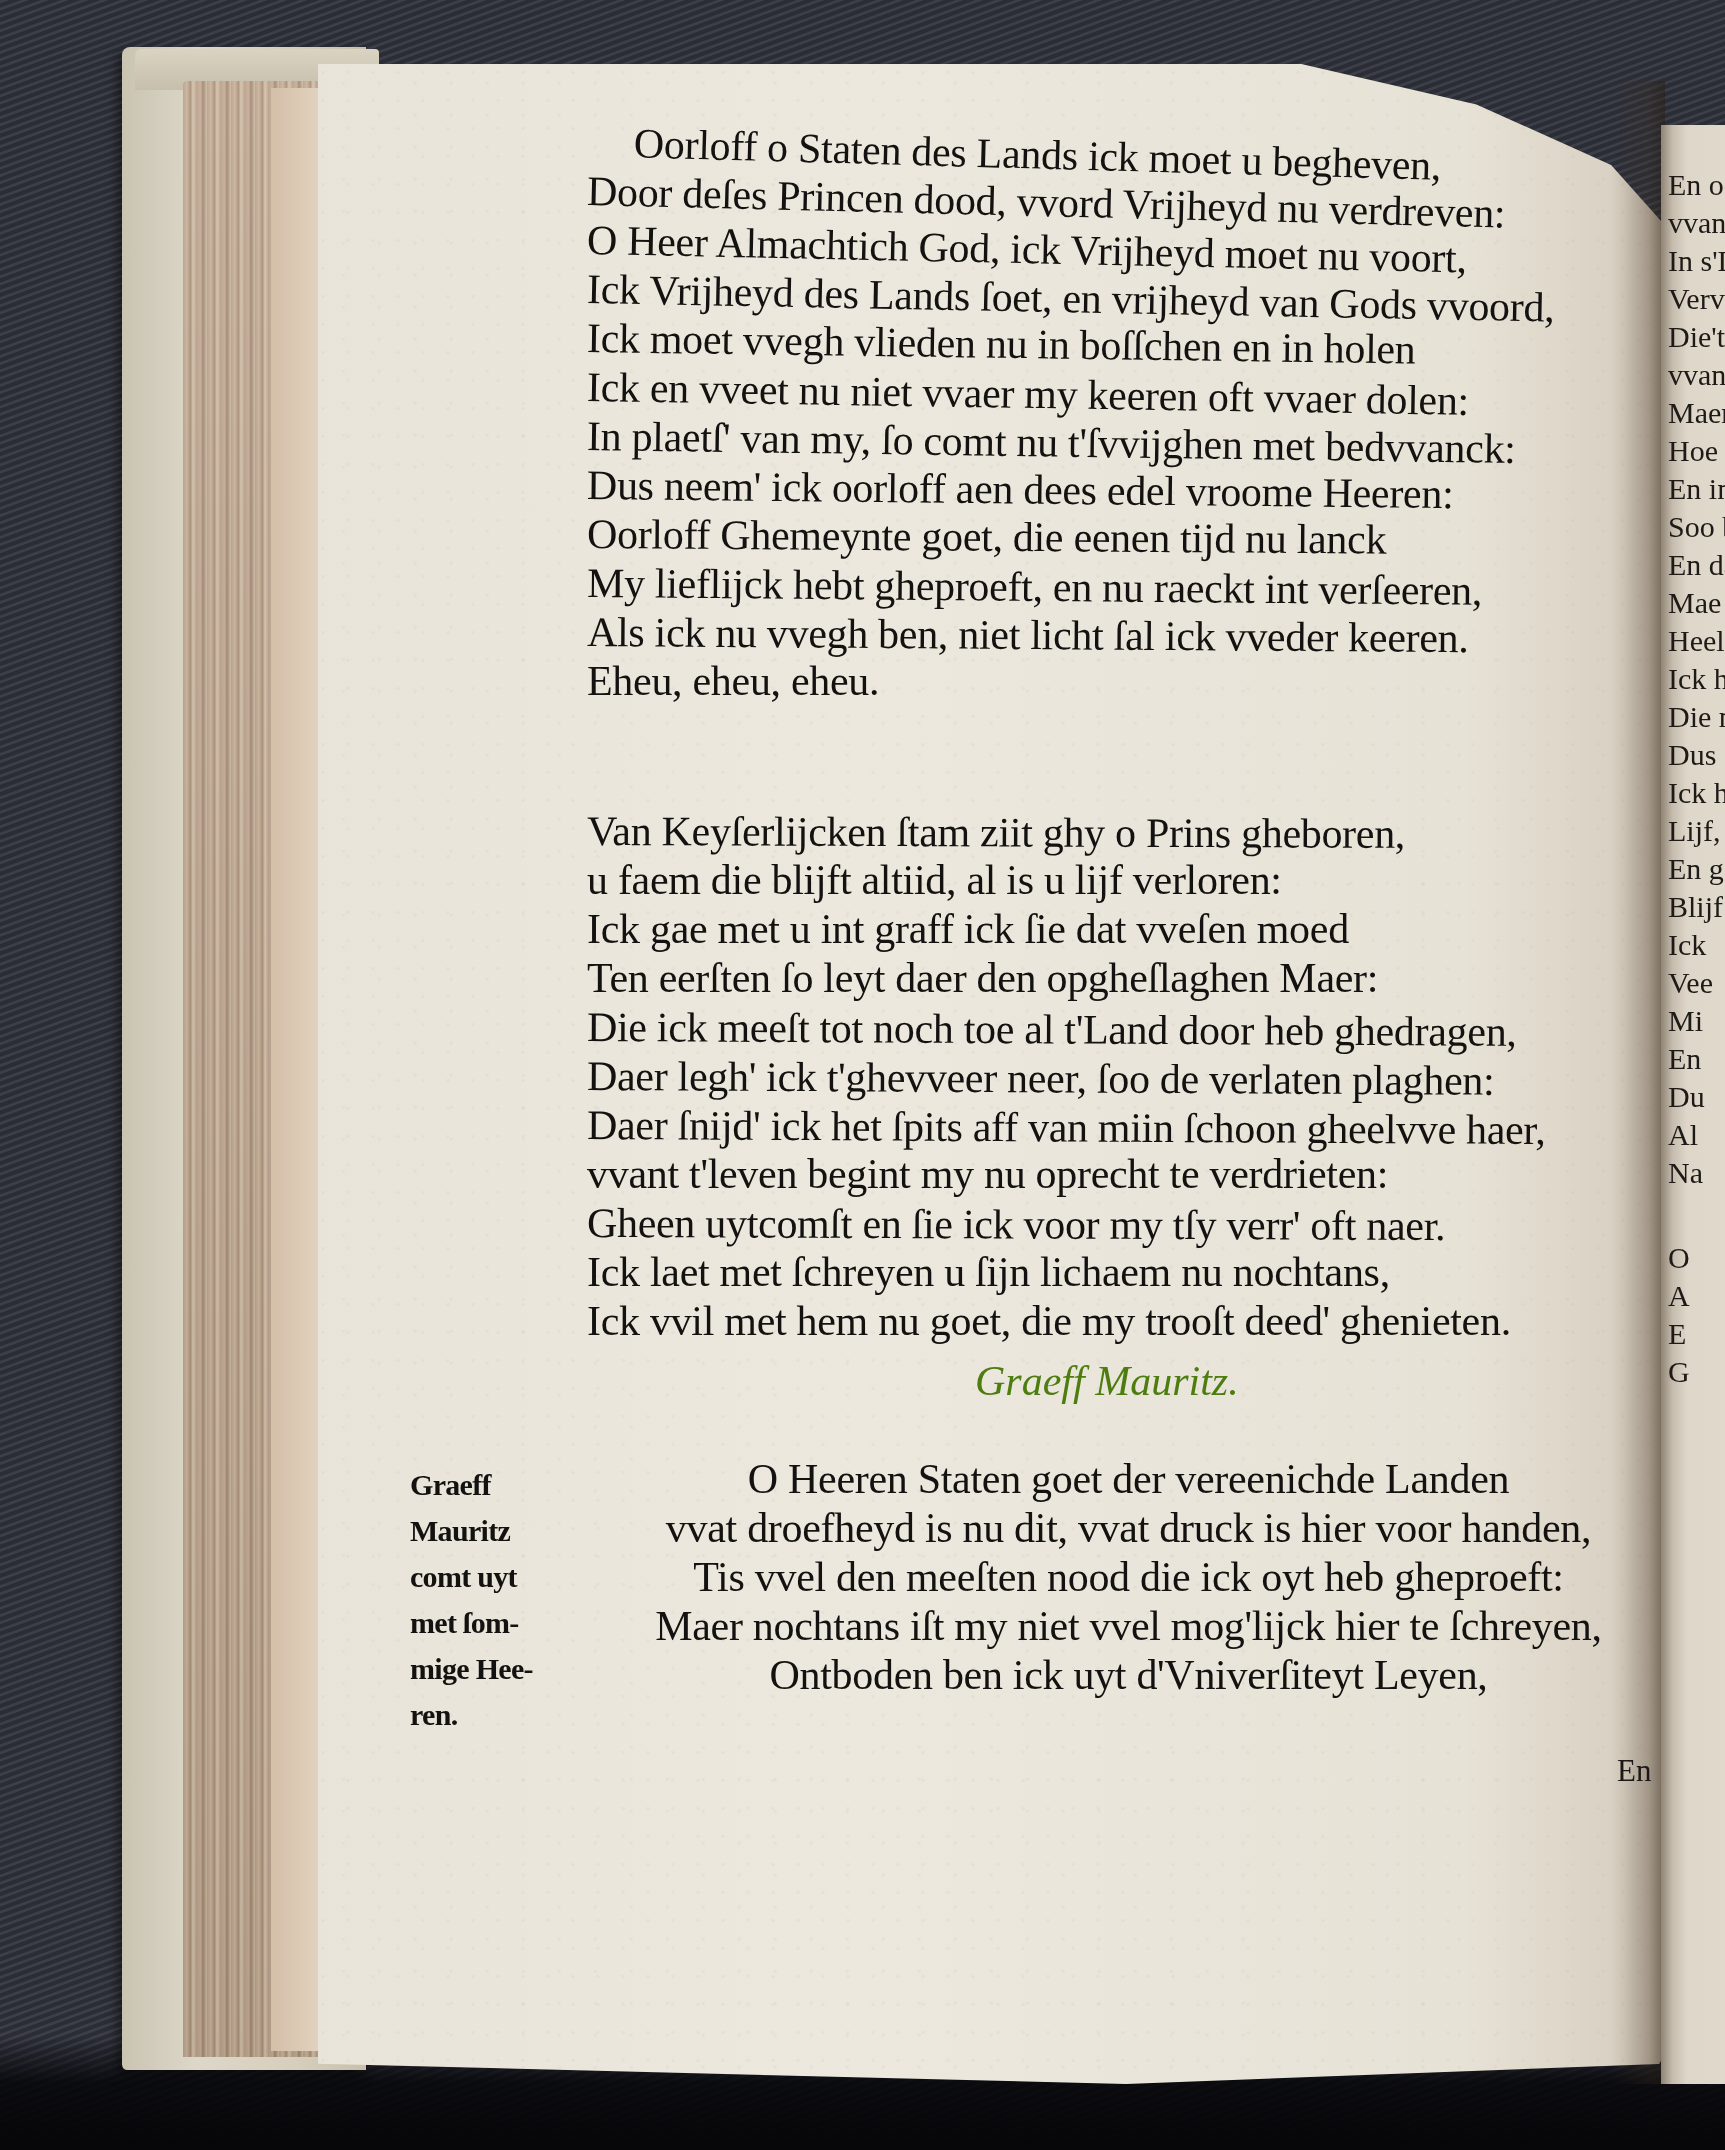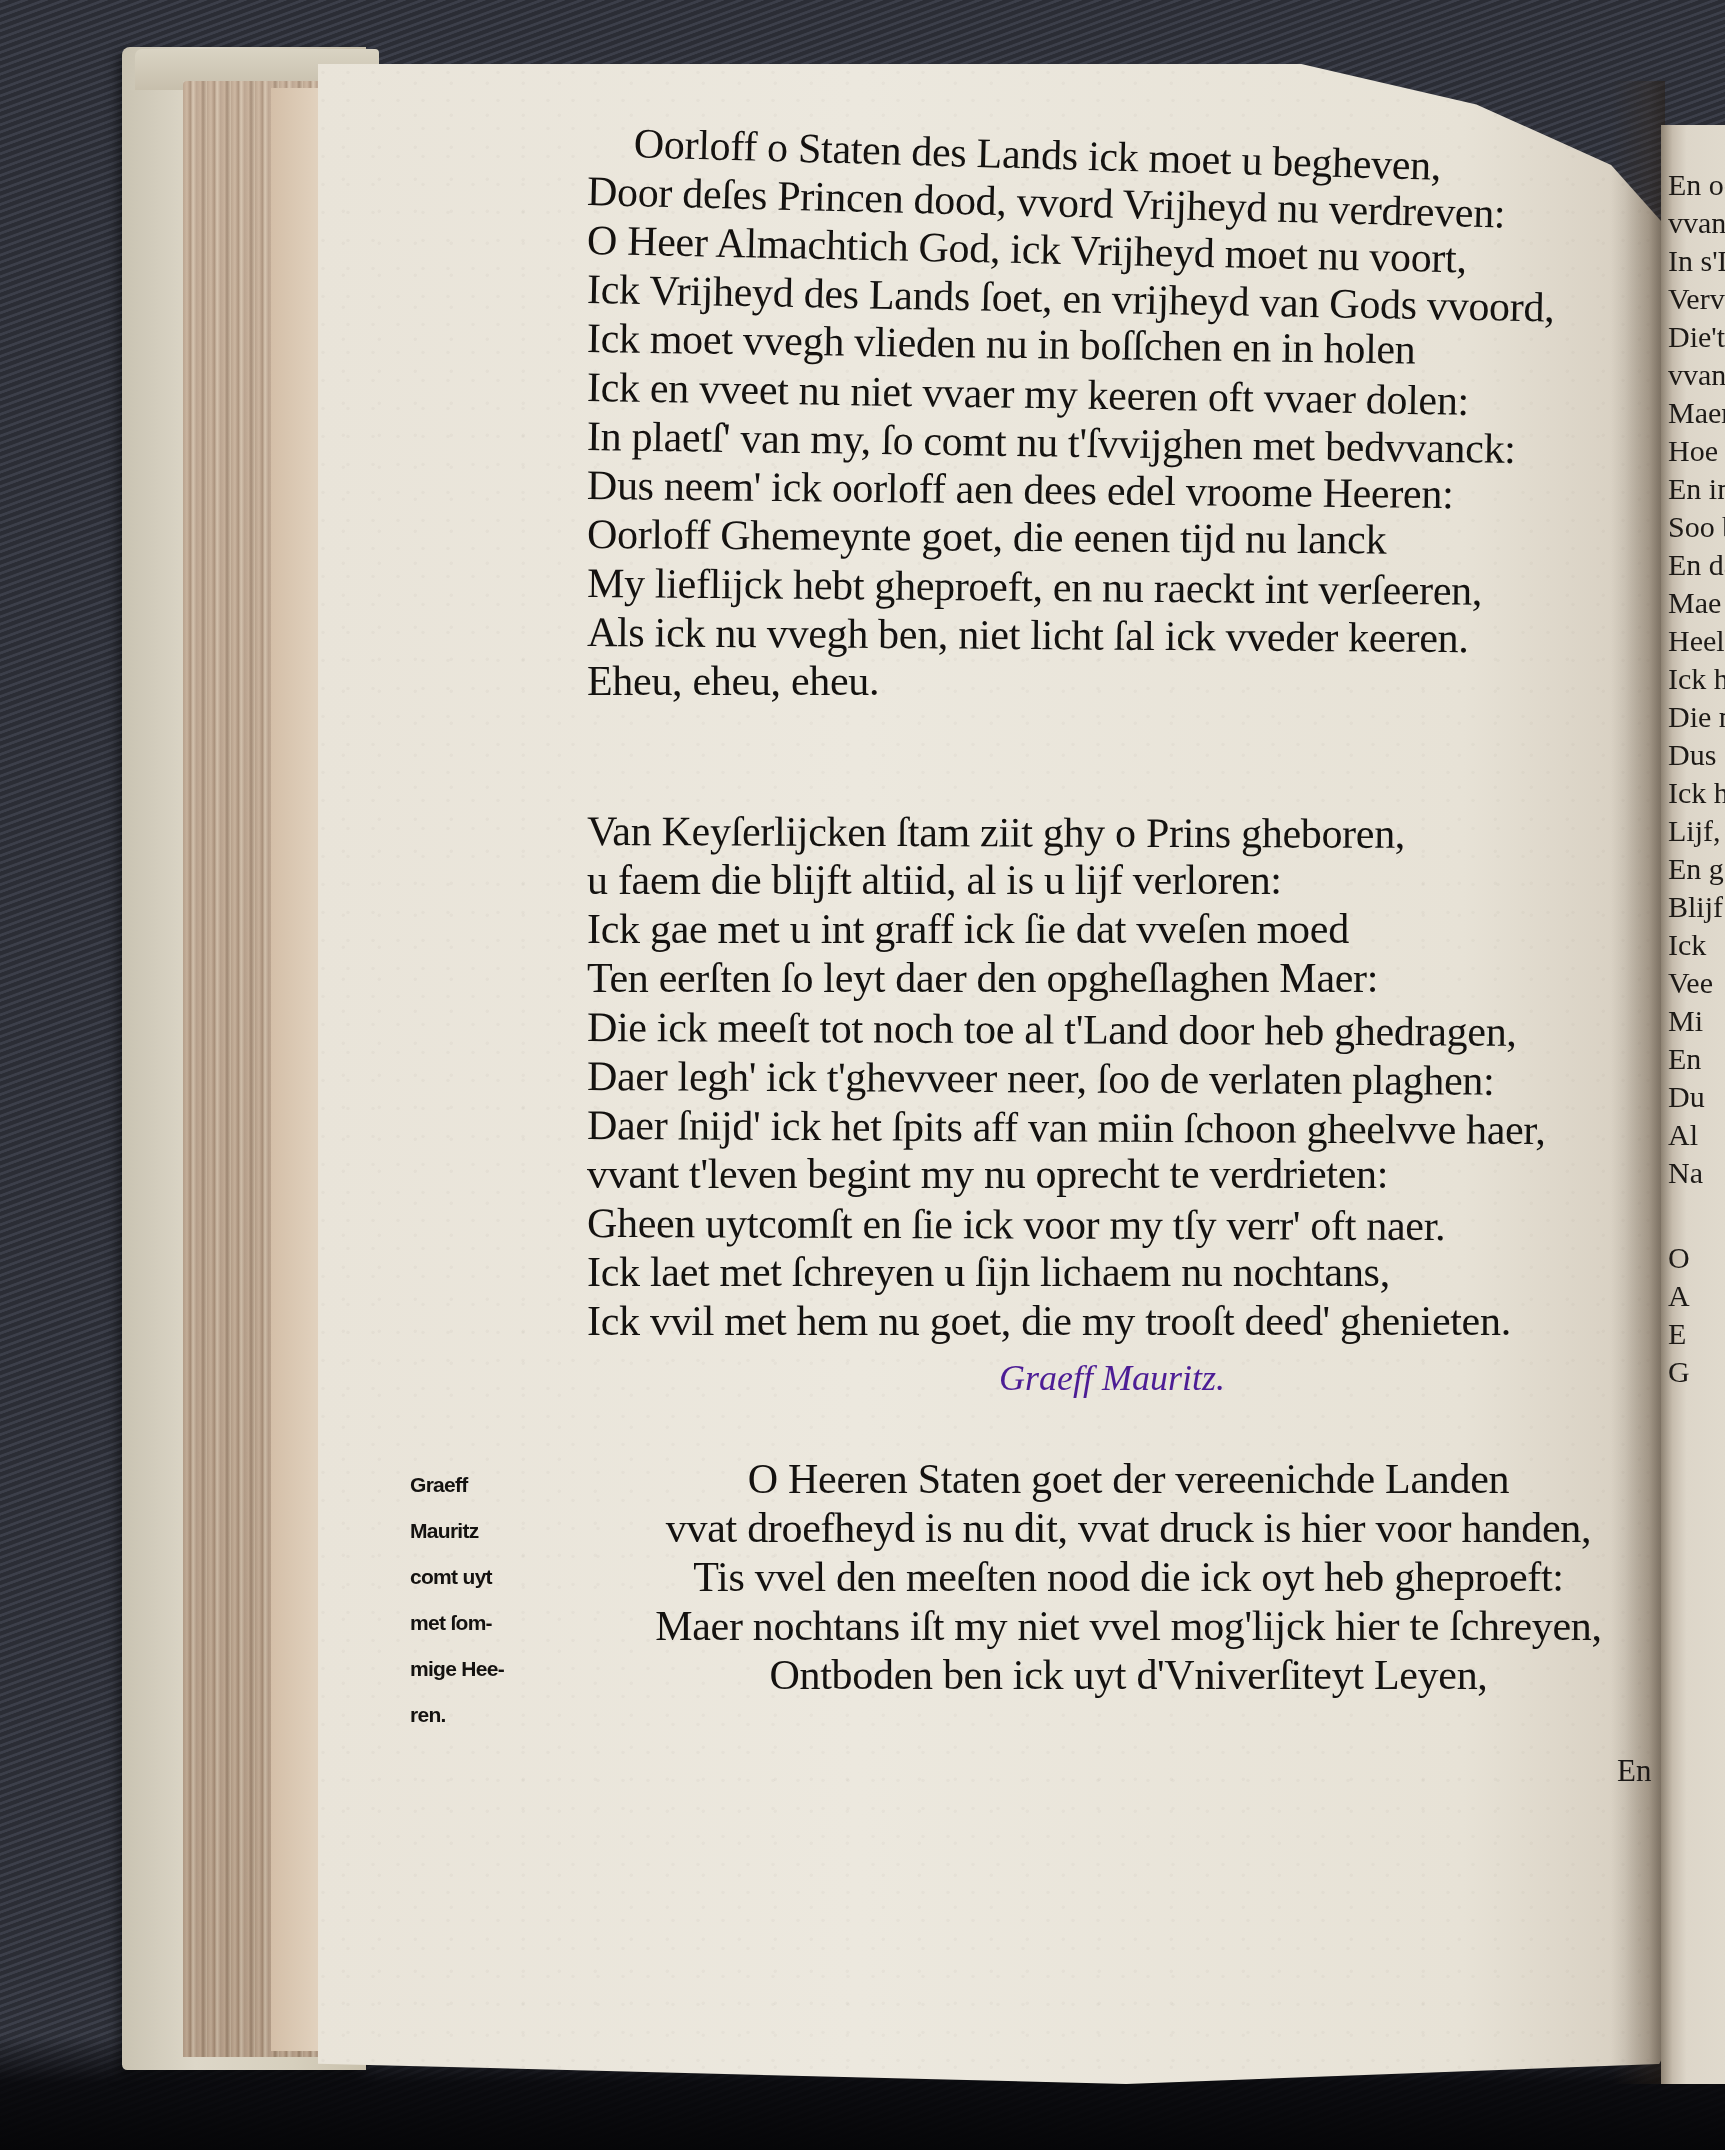"Graeff Mauritz." .speaker { color: #4c1d95 -> #4d7c0f; font-size: 36px -> 42px; margin-left: 24px -> none }
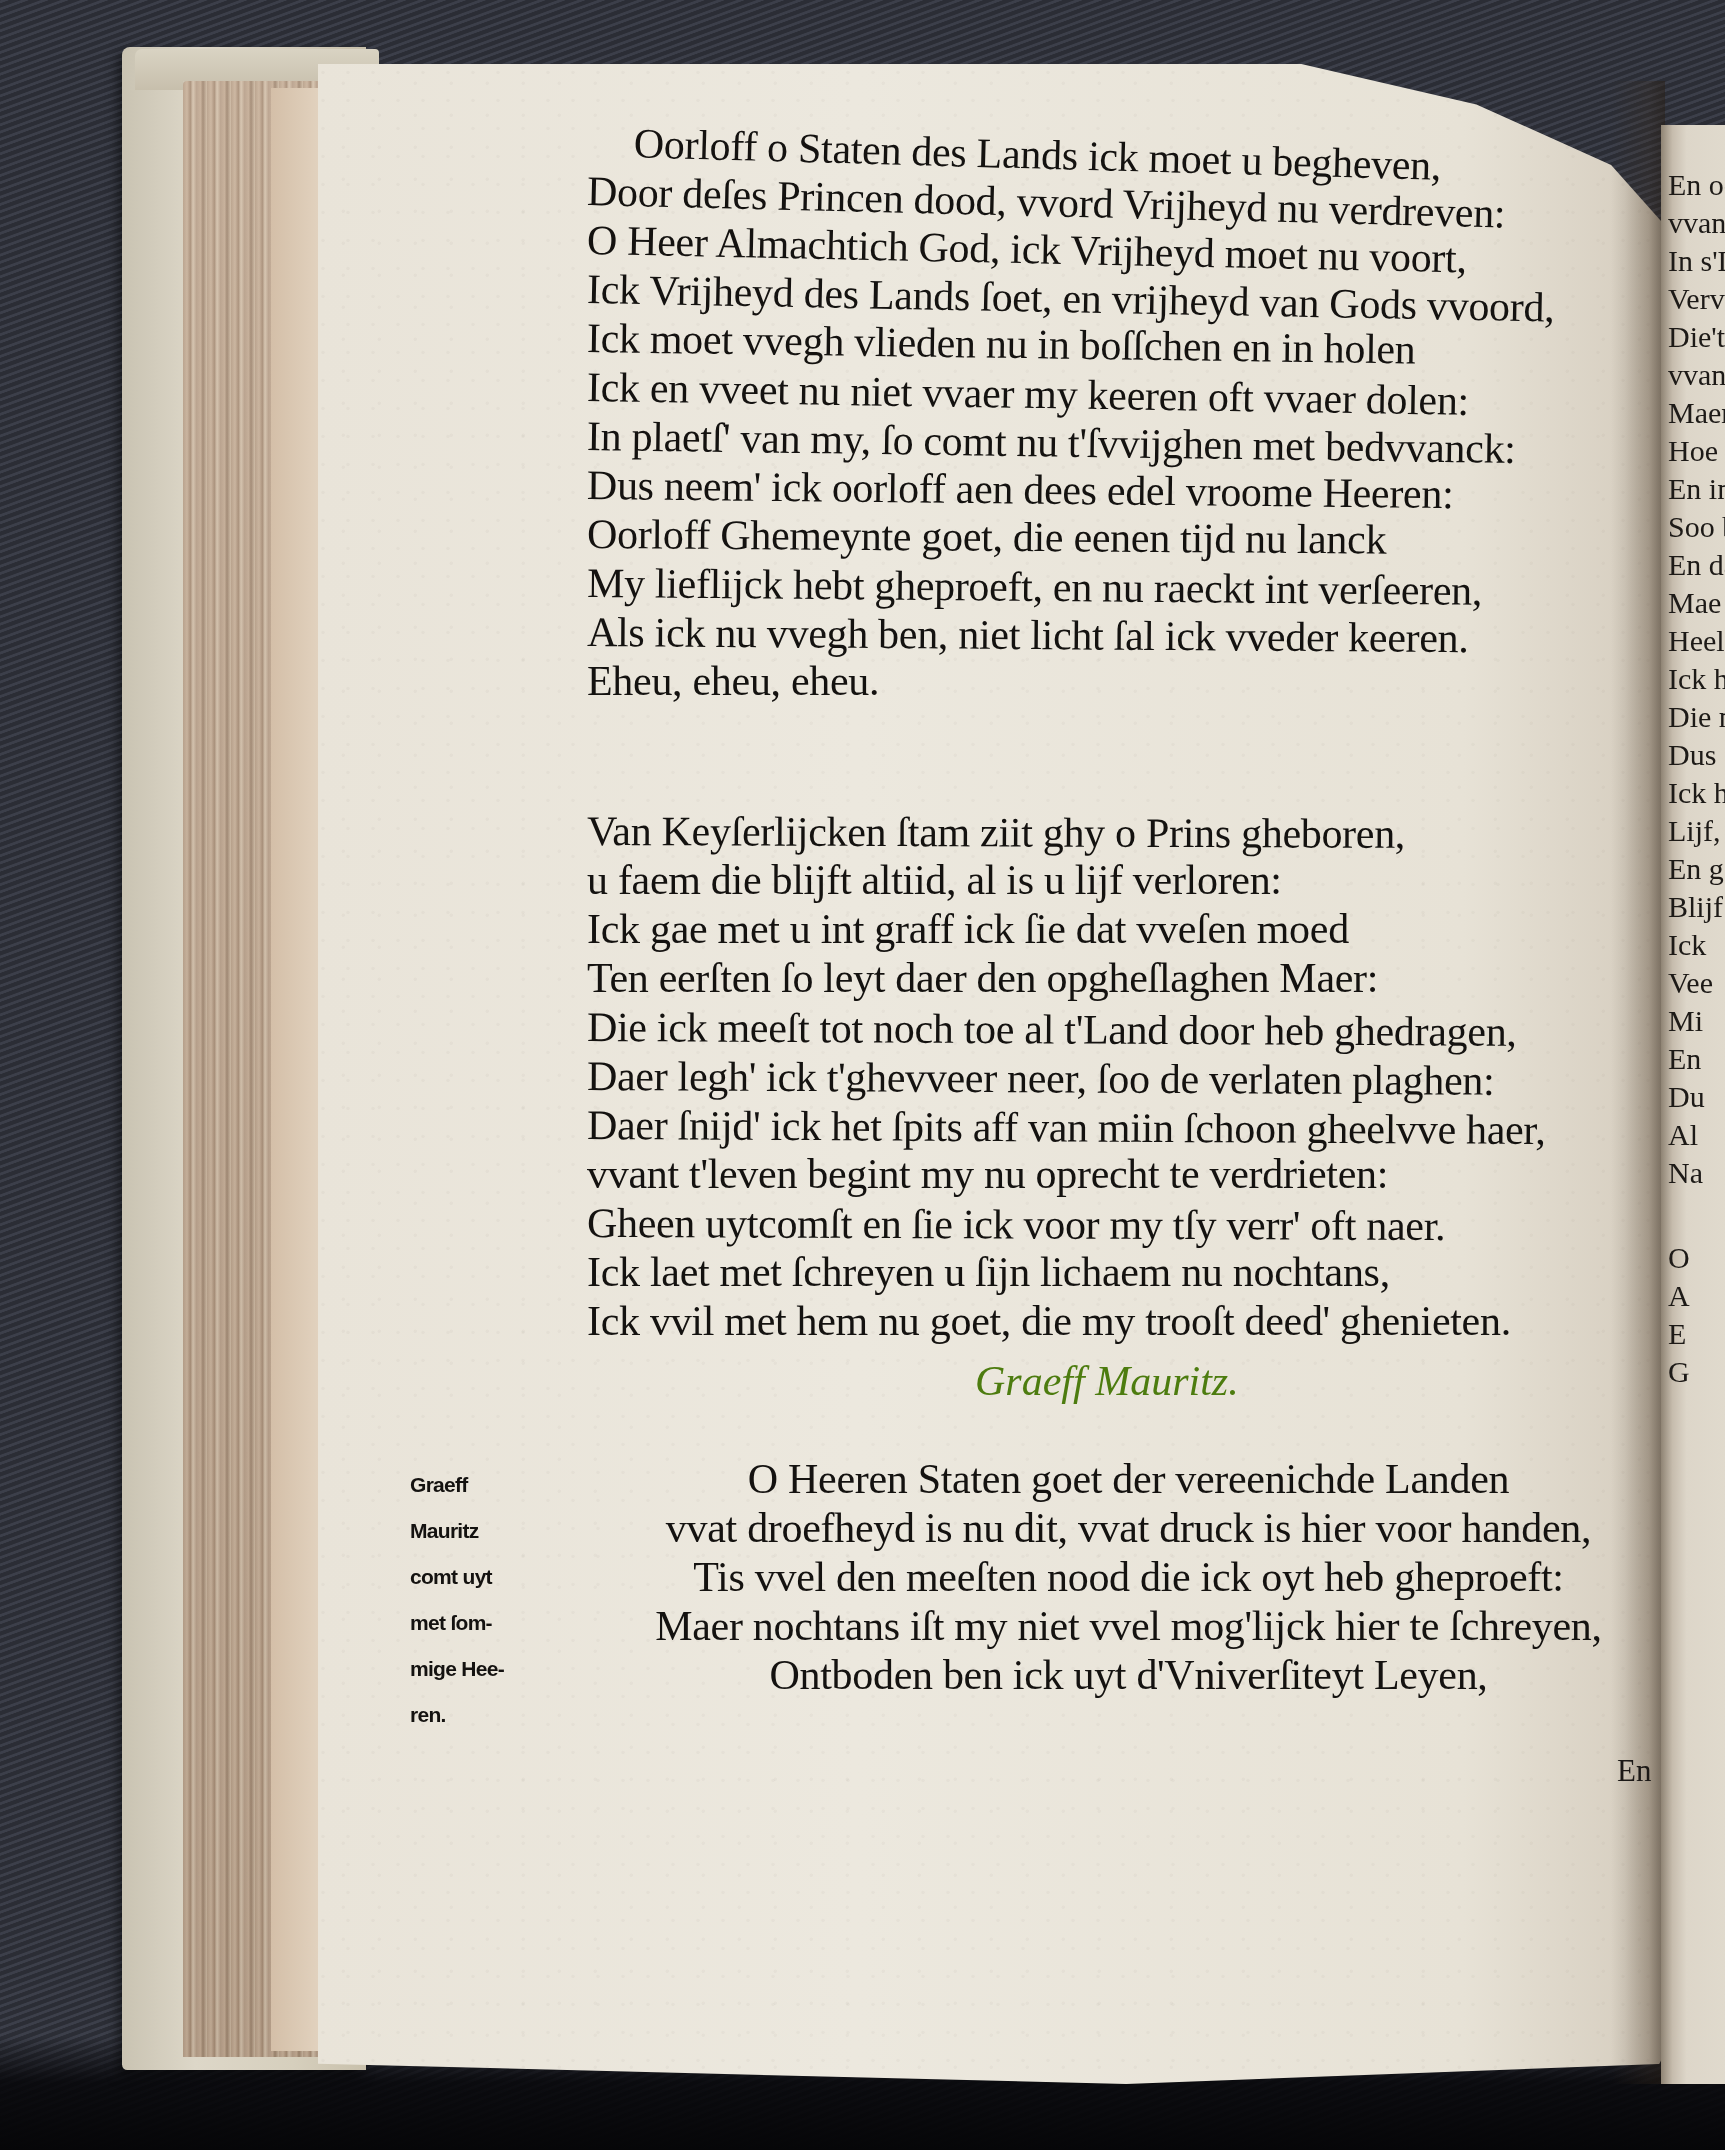"Graeff" .marginal { font-family: Liberation Sans, sans-serif -> Liberation Serif, serif; font-size: 21px -> 30px }
